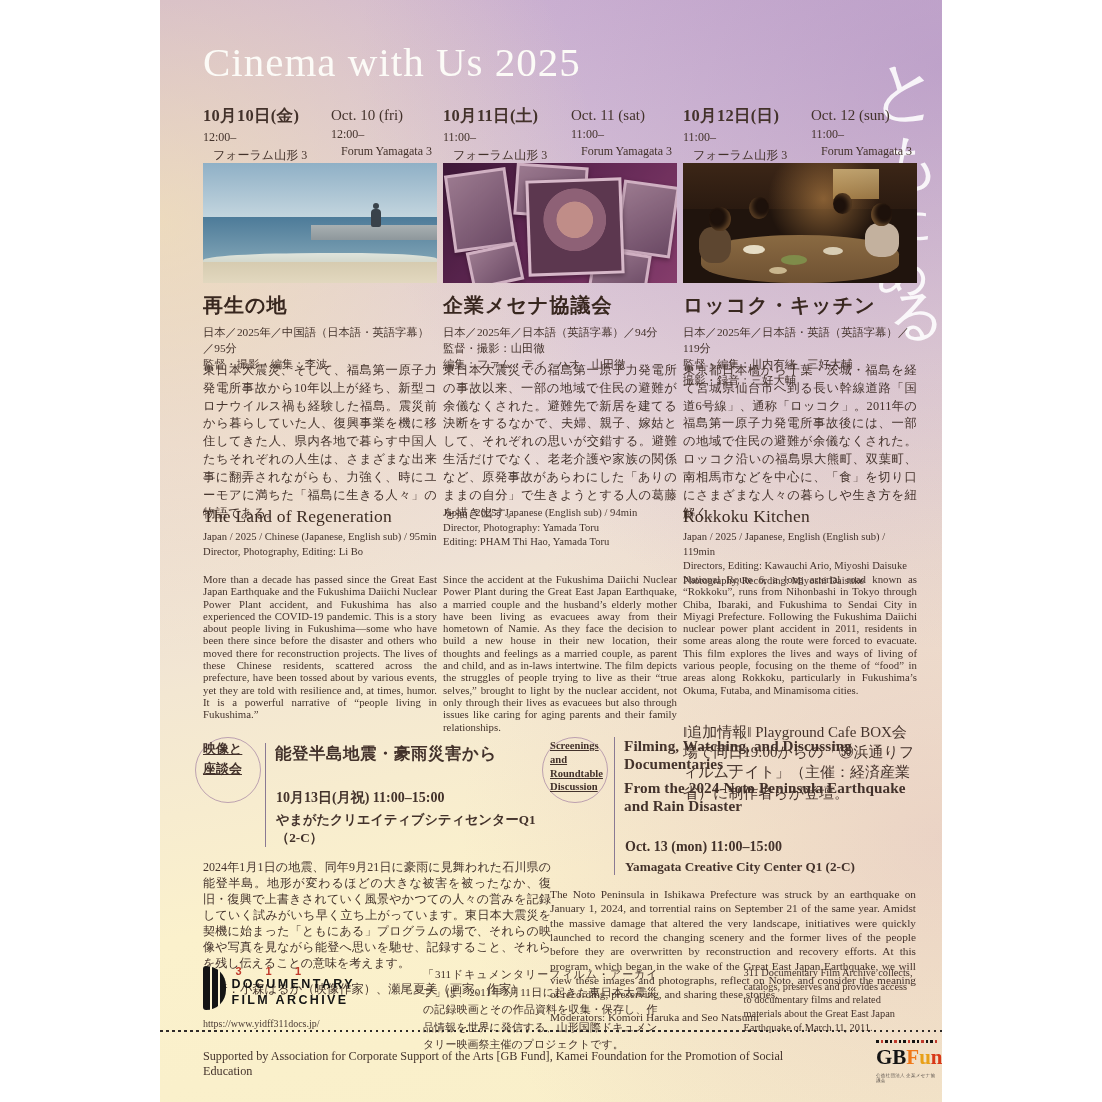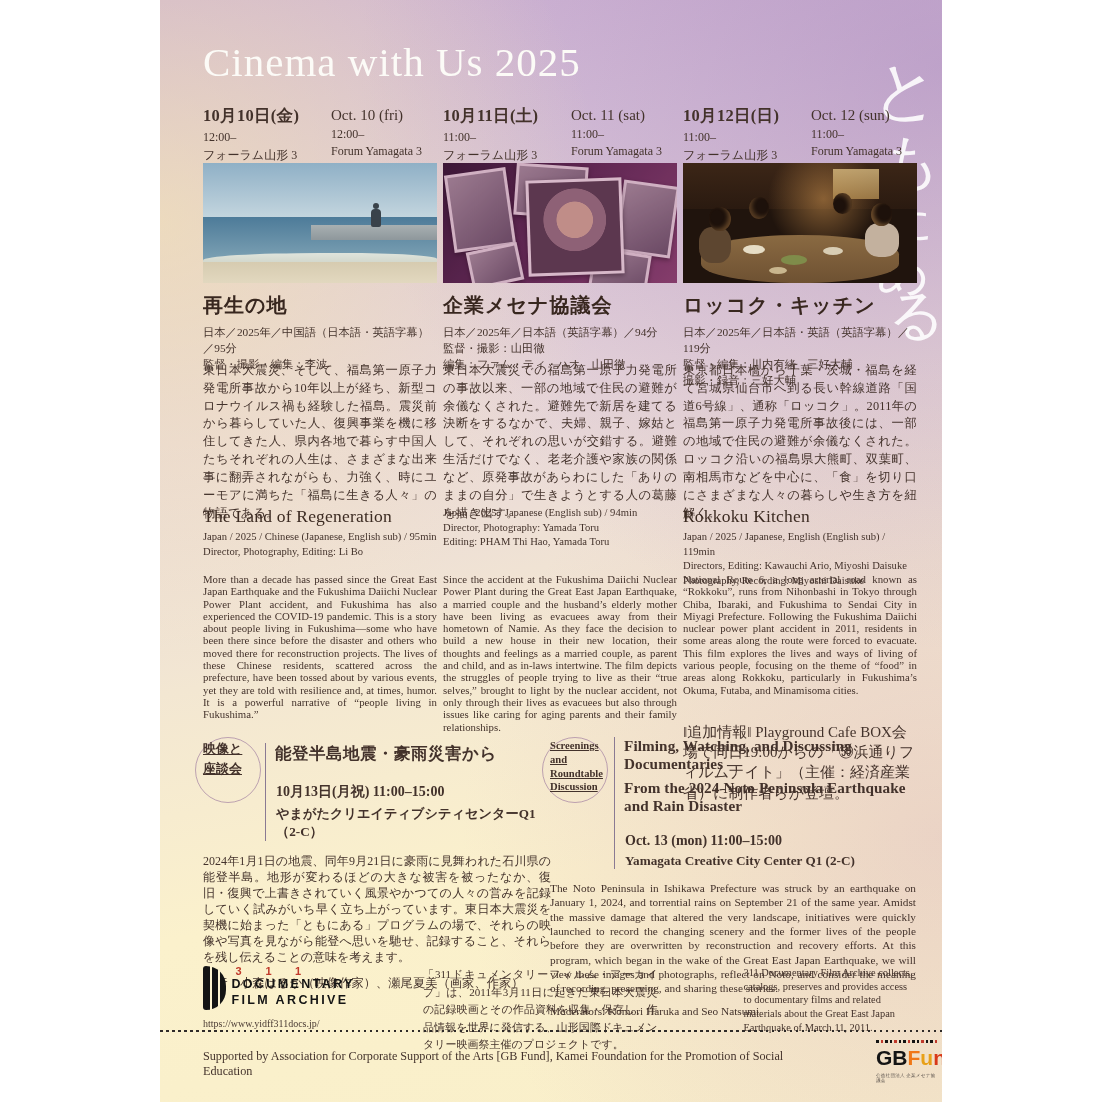"フォーラム山形 3" .sc-venue { margin-left: none -> 10px }
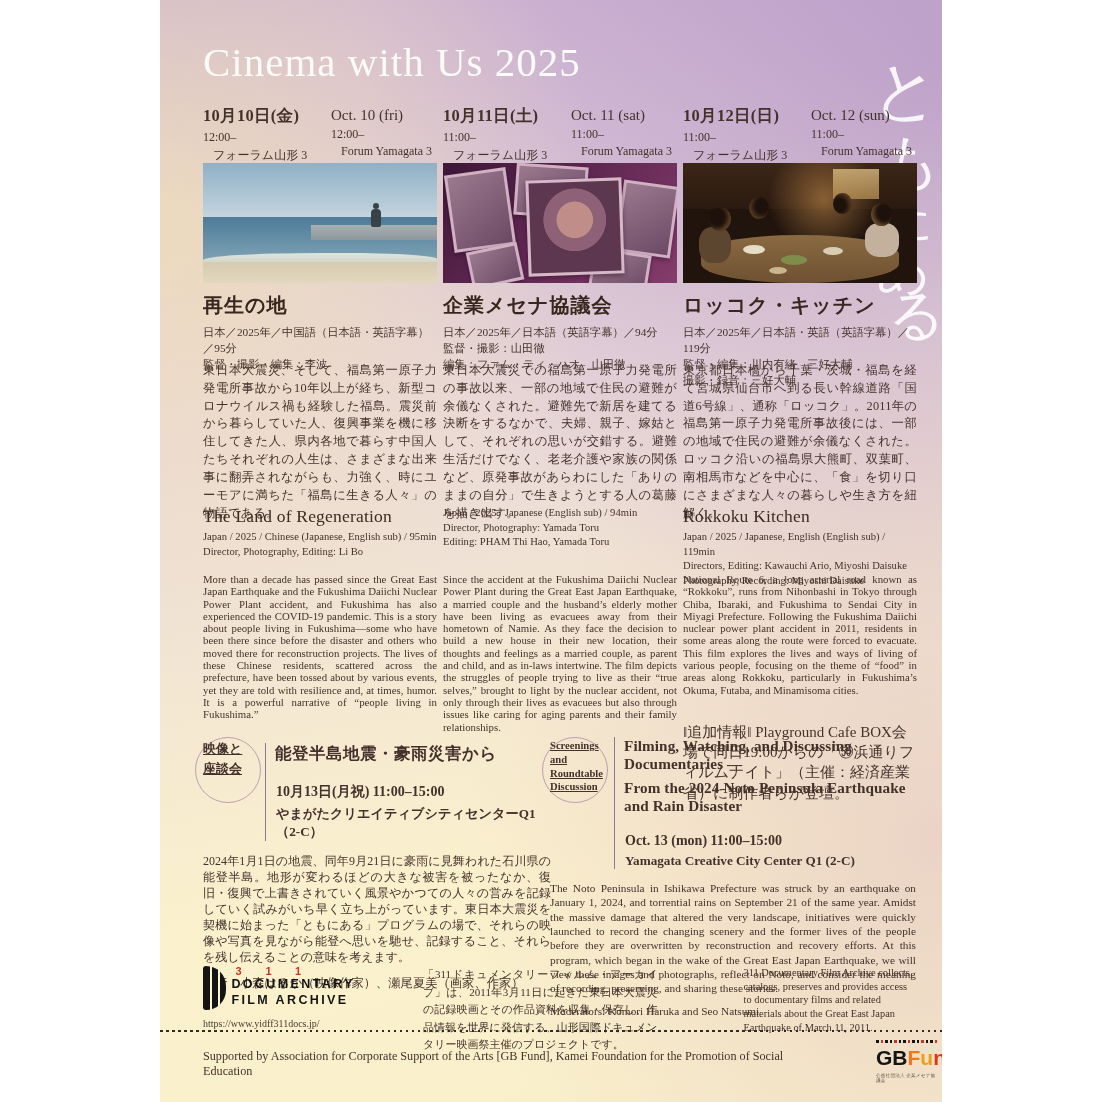"10月13日(月祝) 11:00–15:00" .rt-dt { margin-top: 18px -> 24px }
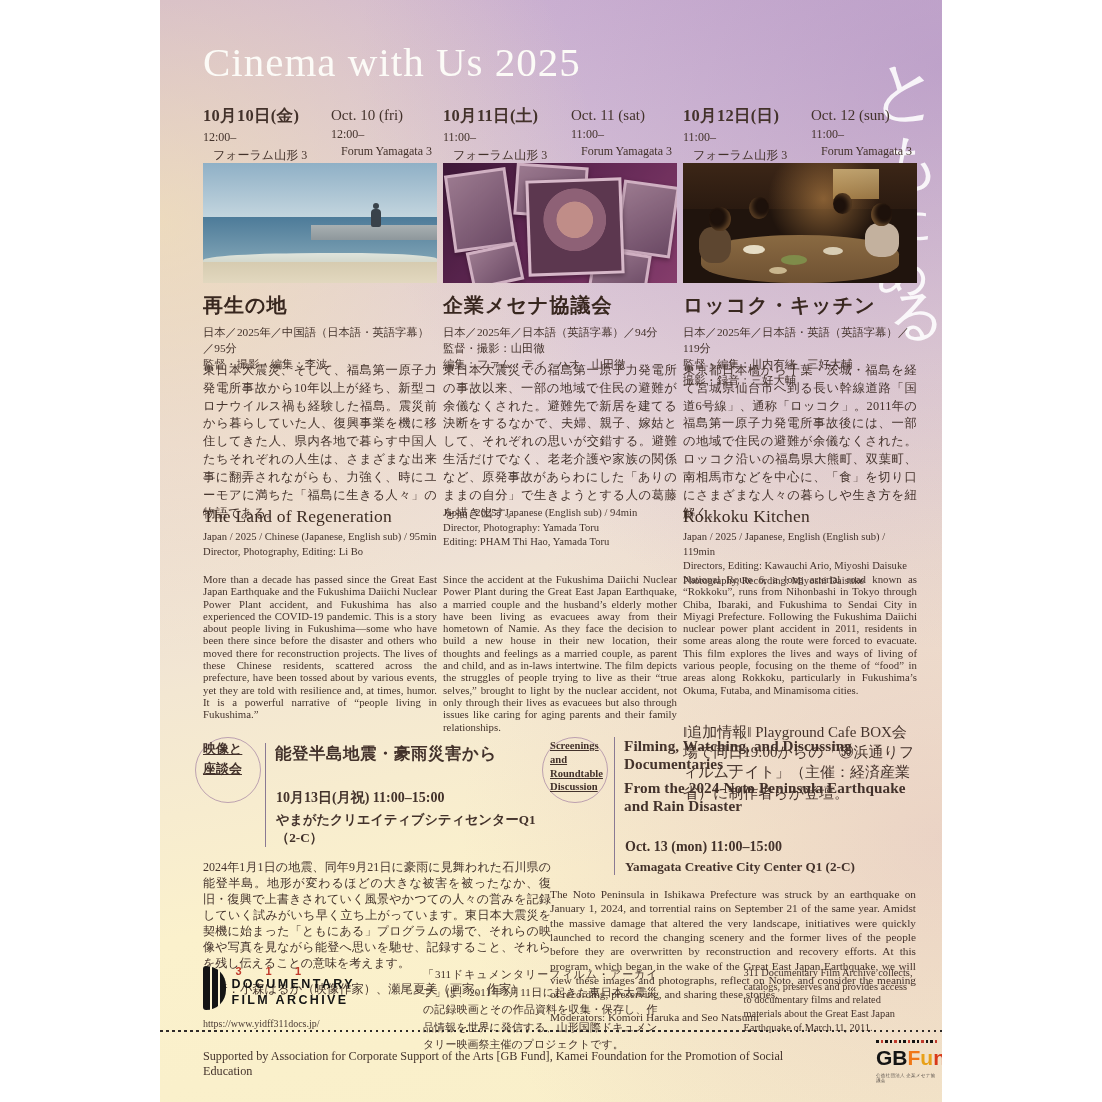"GBFun" .gbfund { font-family: Liberation Sans, sans-serif -> Liberation Serif, serif }
